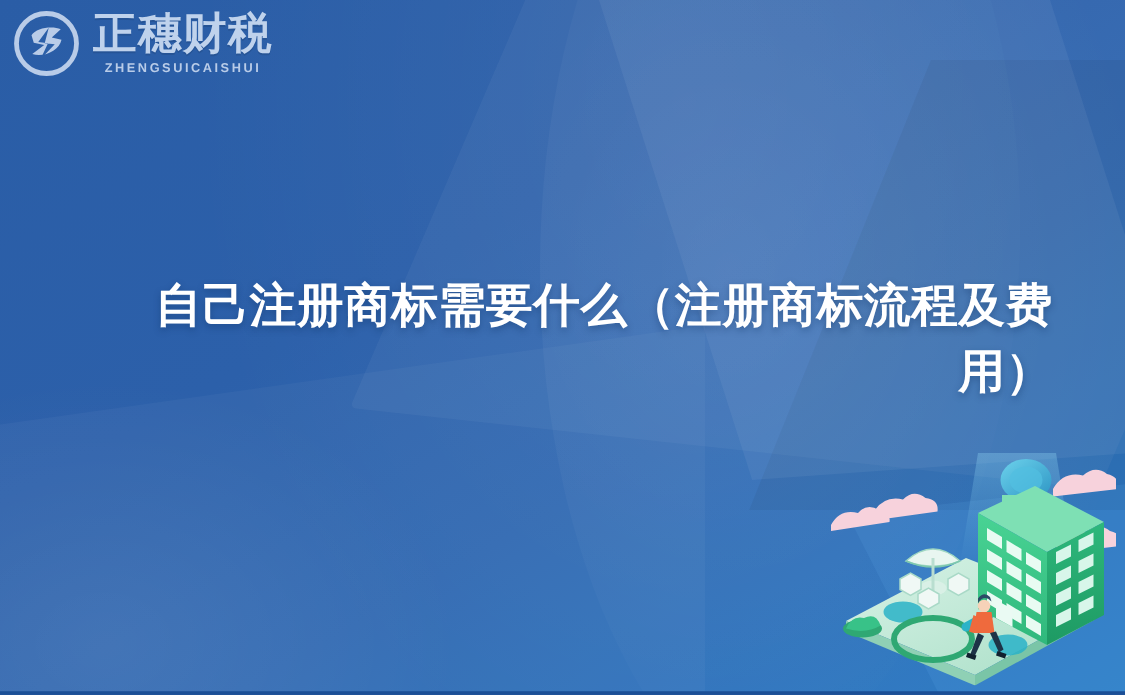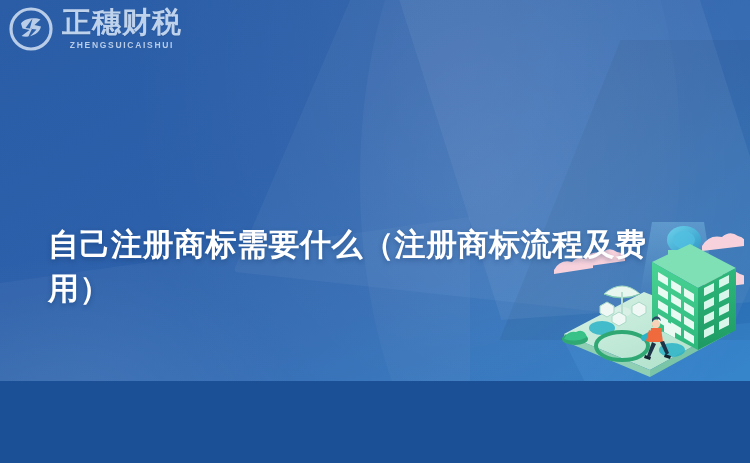"正穗财税" #banner { height: 381px -> 461px }
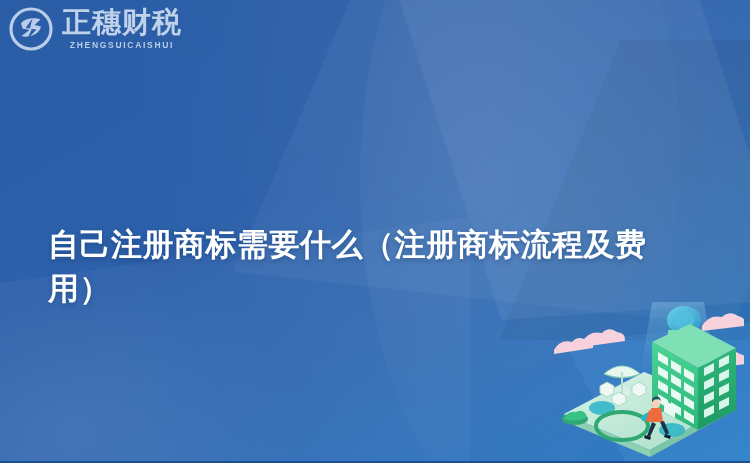"自己注册商标需要什么（注册商标流程及费用）" #headline-wrap { margin-top: 40px -> none; text-align: left -> right }
